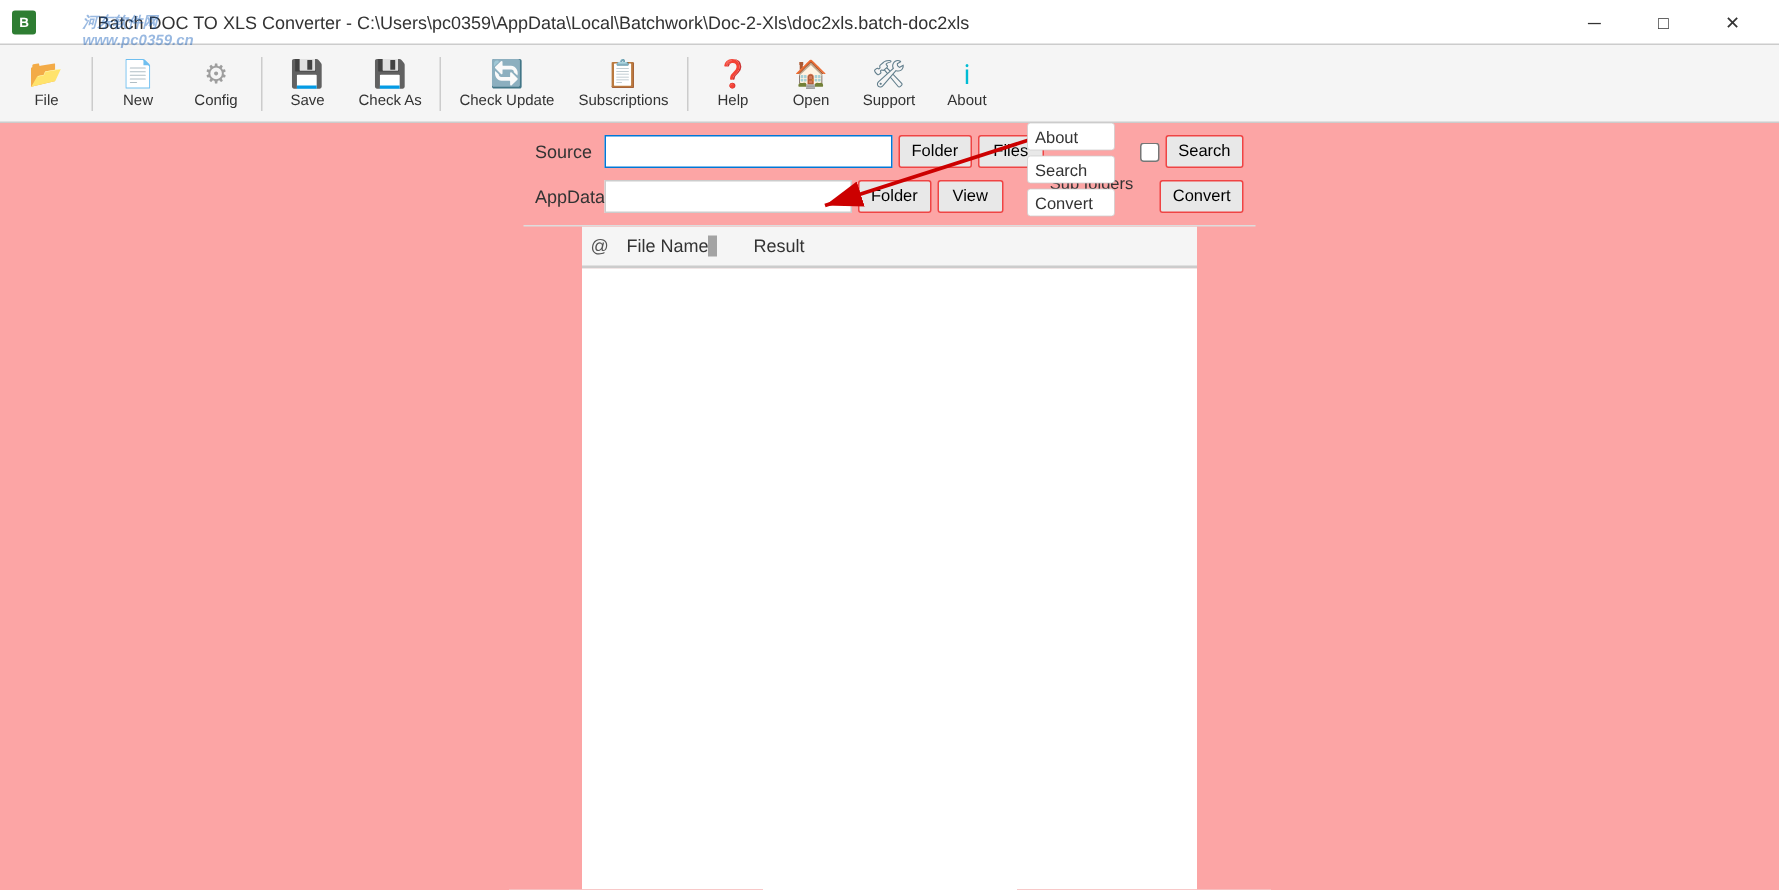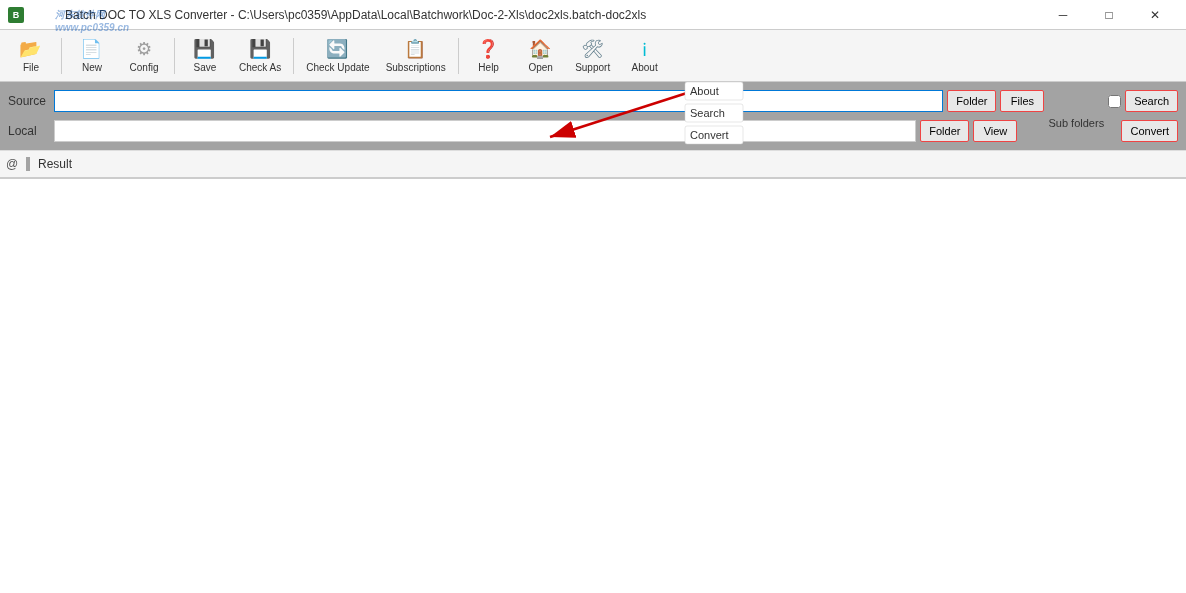"Source" .main-content { align-items: none -> center; background: #a3a3a3 -> #fca5a5 }
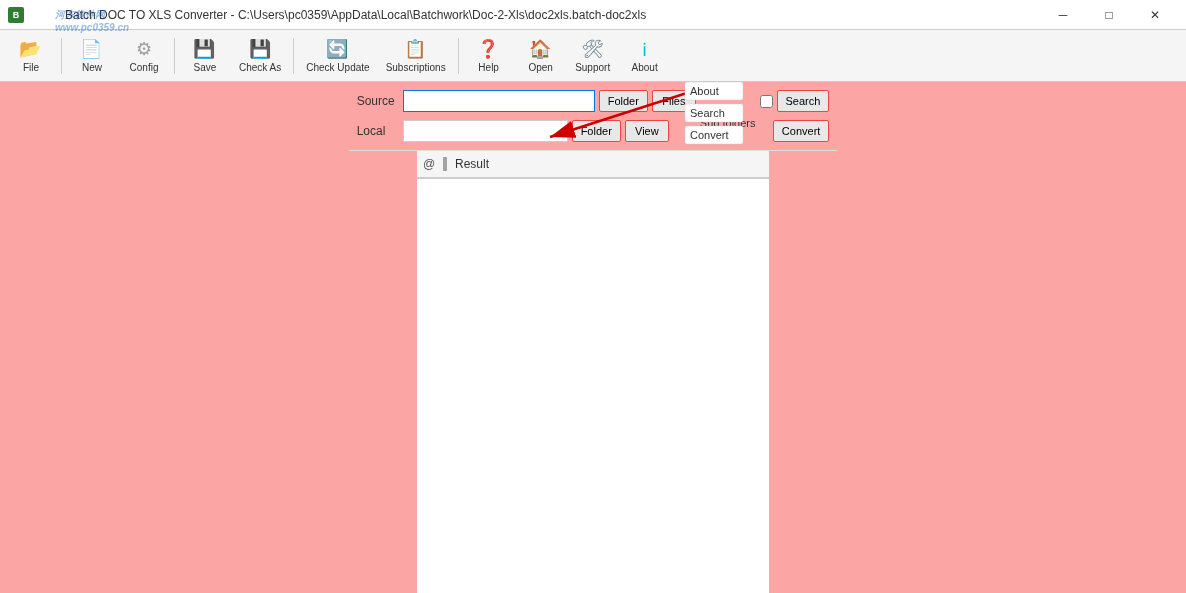"Local" span.form-label { text: Local -> AppData }
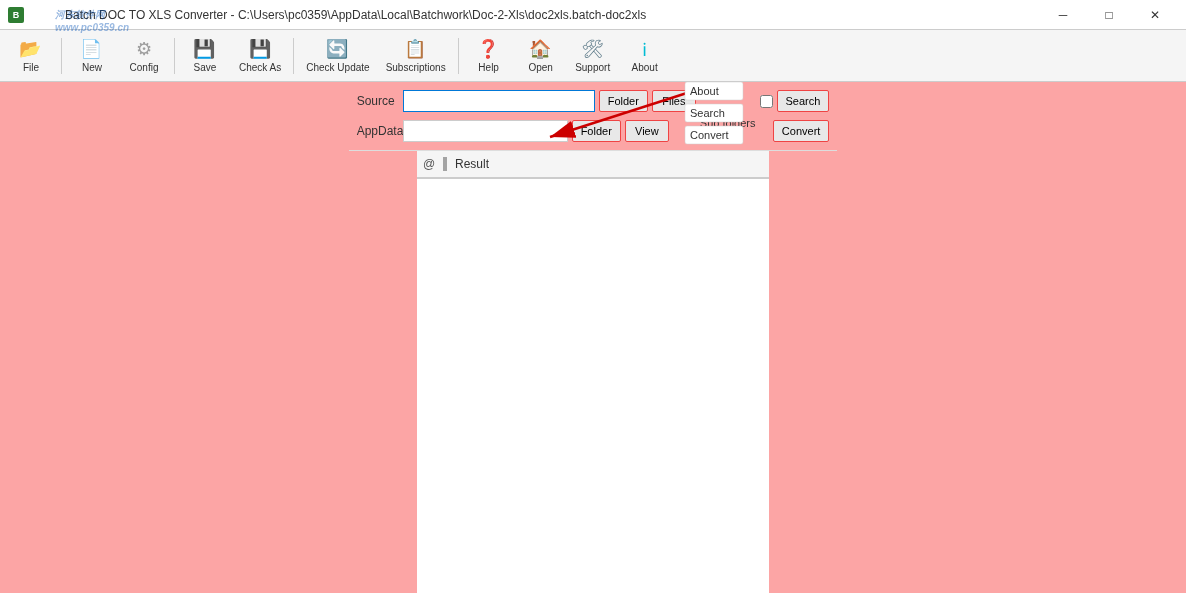"File Name" span.th-filename { html: none -> <span>File Name</span> }
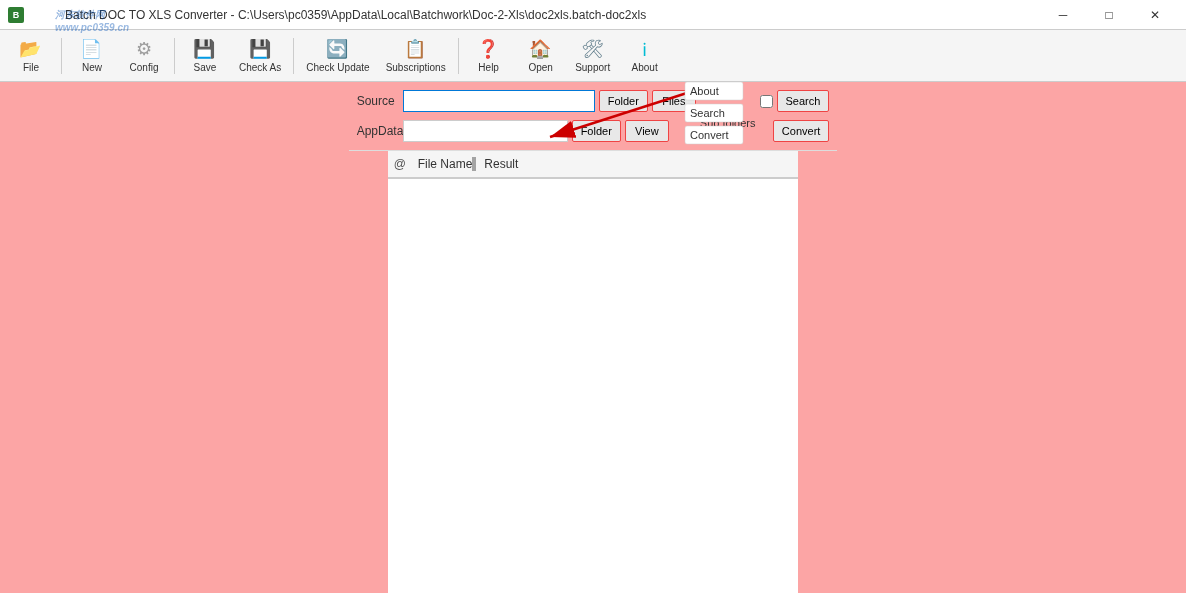"Result" .th-result { border-left: 4px solid #a3a3a3 -> 6px solid #a3a3a3; padding-left: 8px -> 24px }
